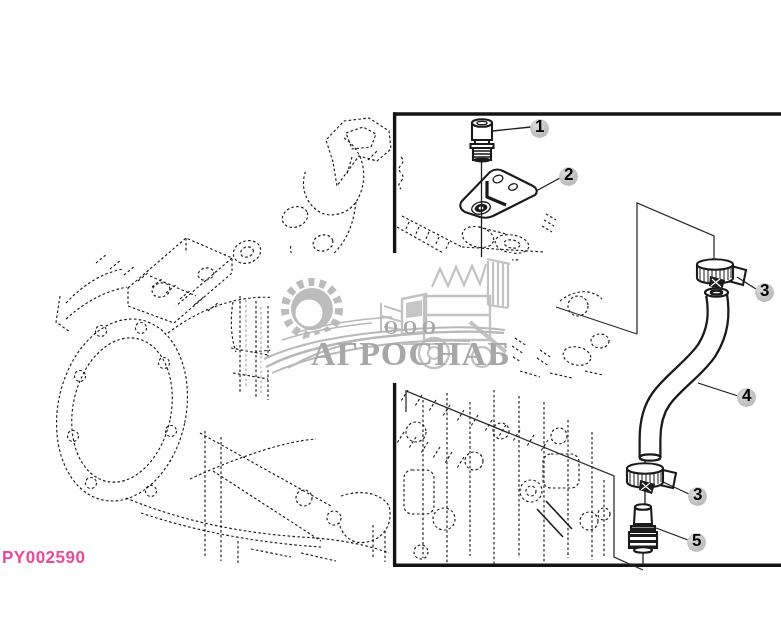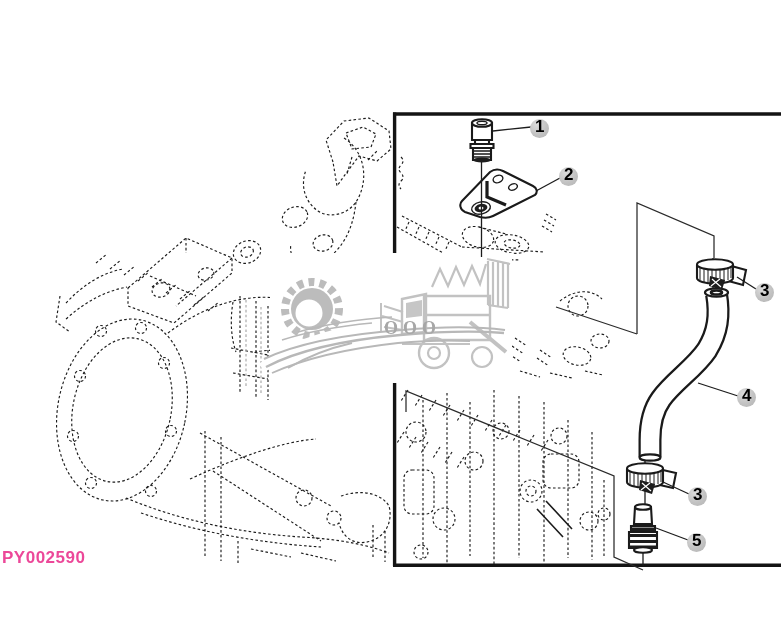"АГРОСНАБ" div.wm-text { html: none -> <div>АГРОСНАБ</div> }
